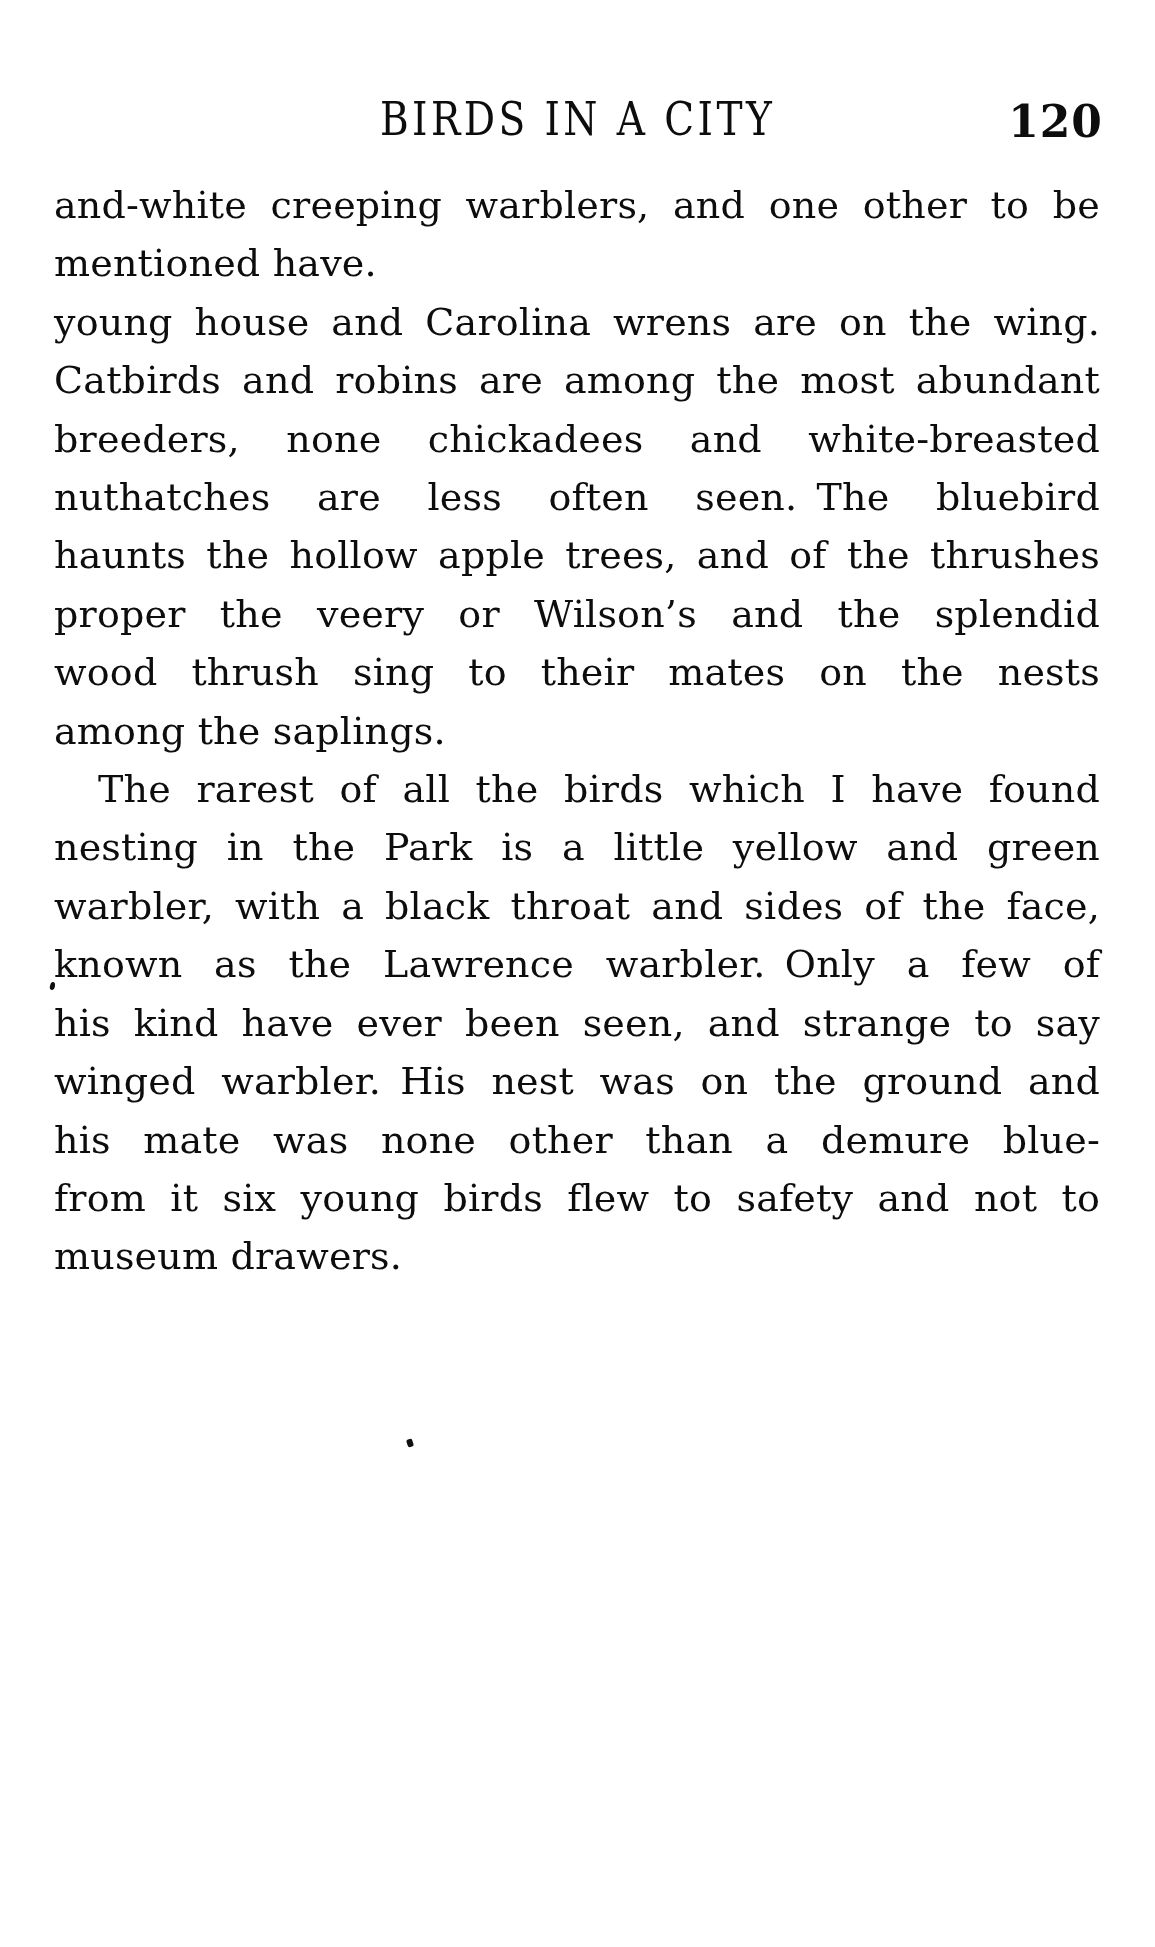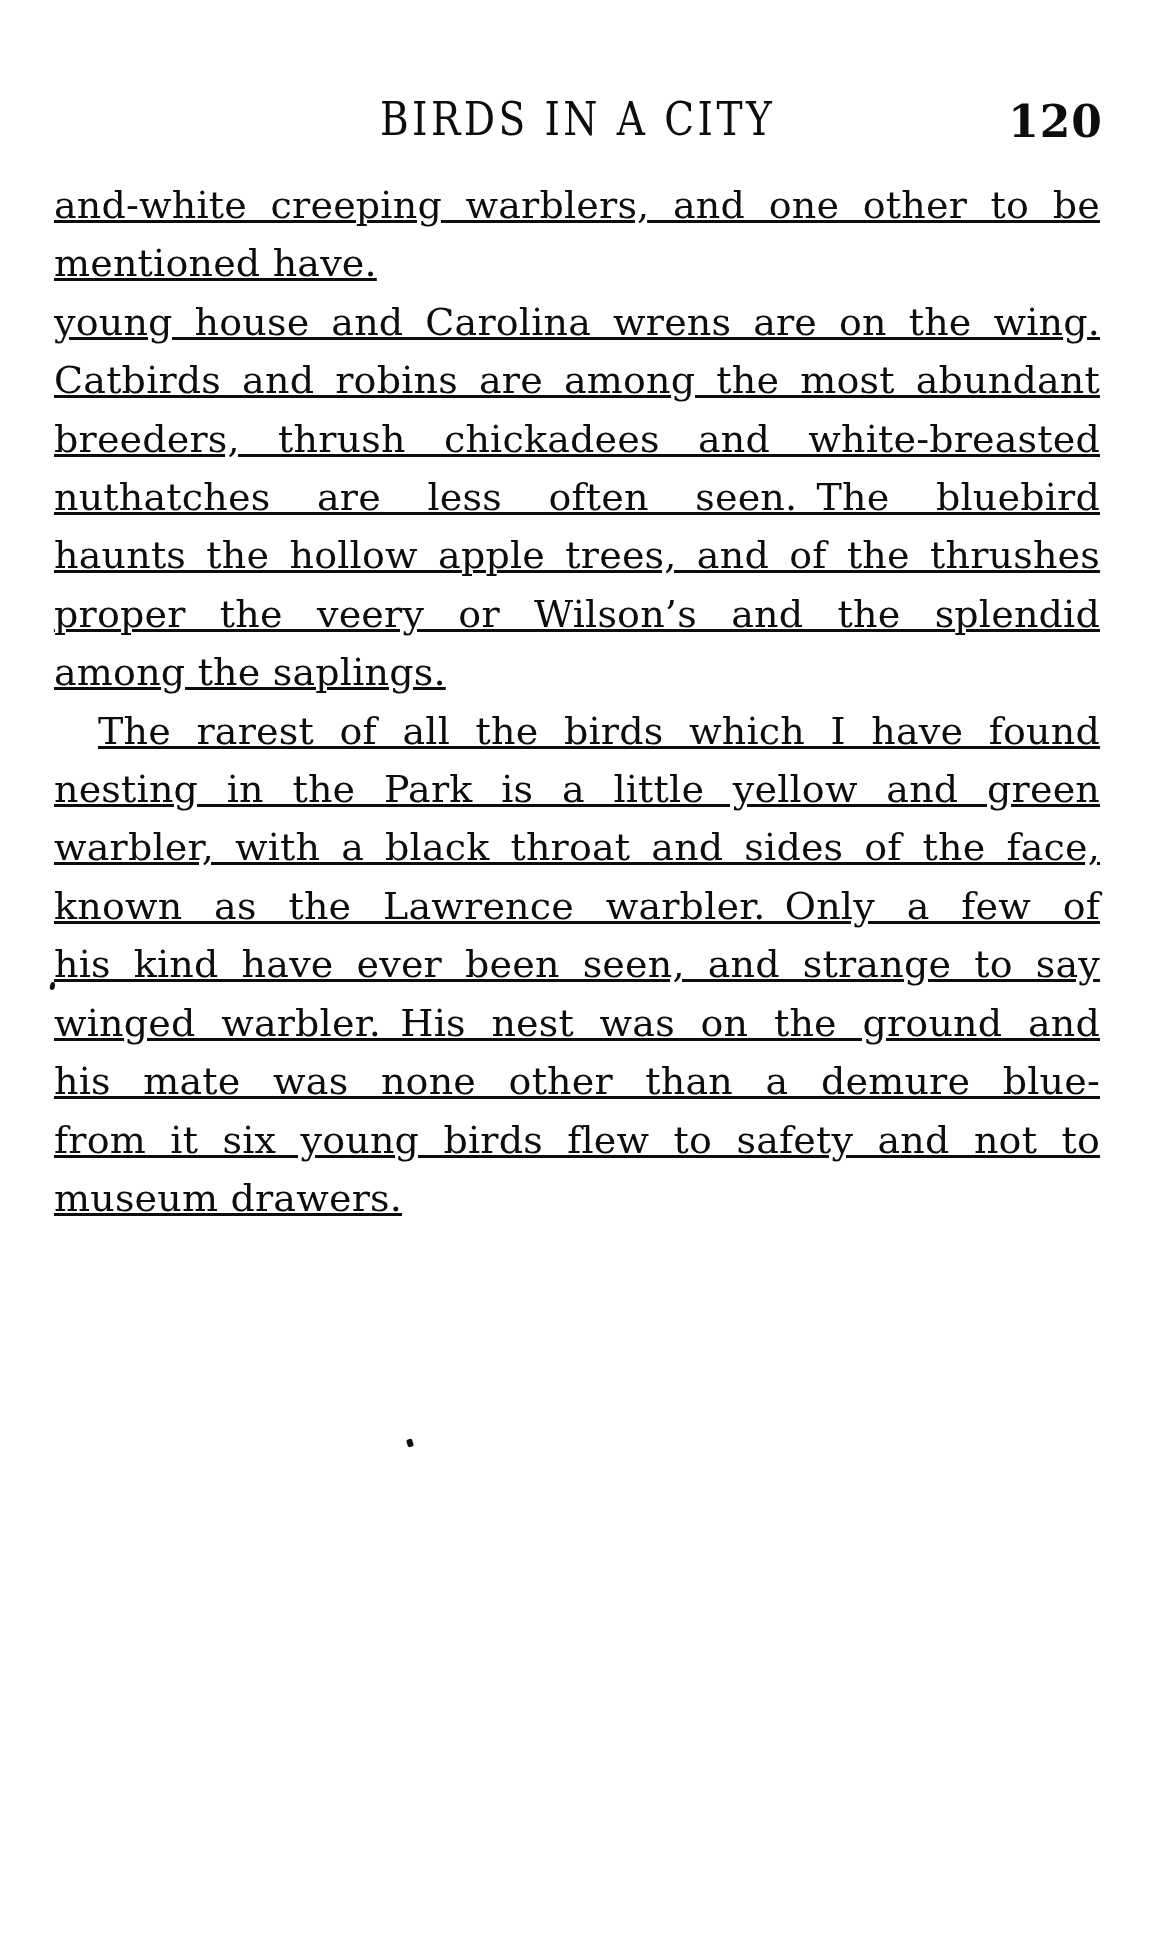"and-white creeping warblers, and one" .body-text { text-decoration: underline -> none }
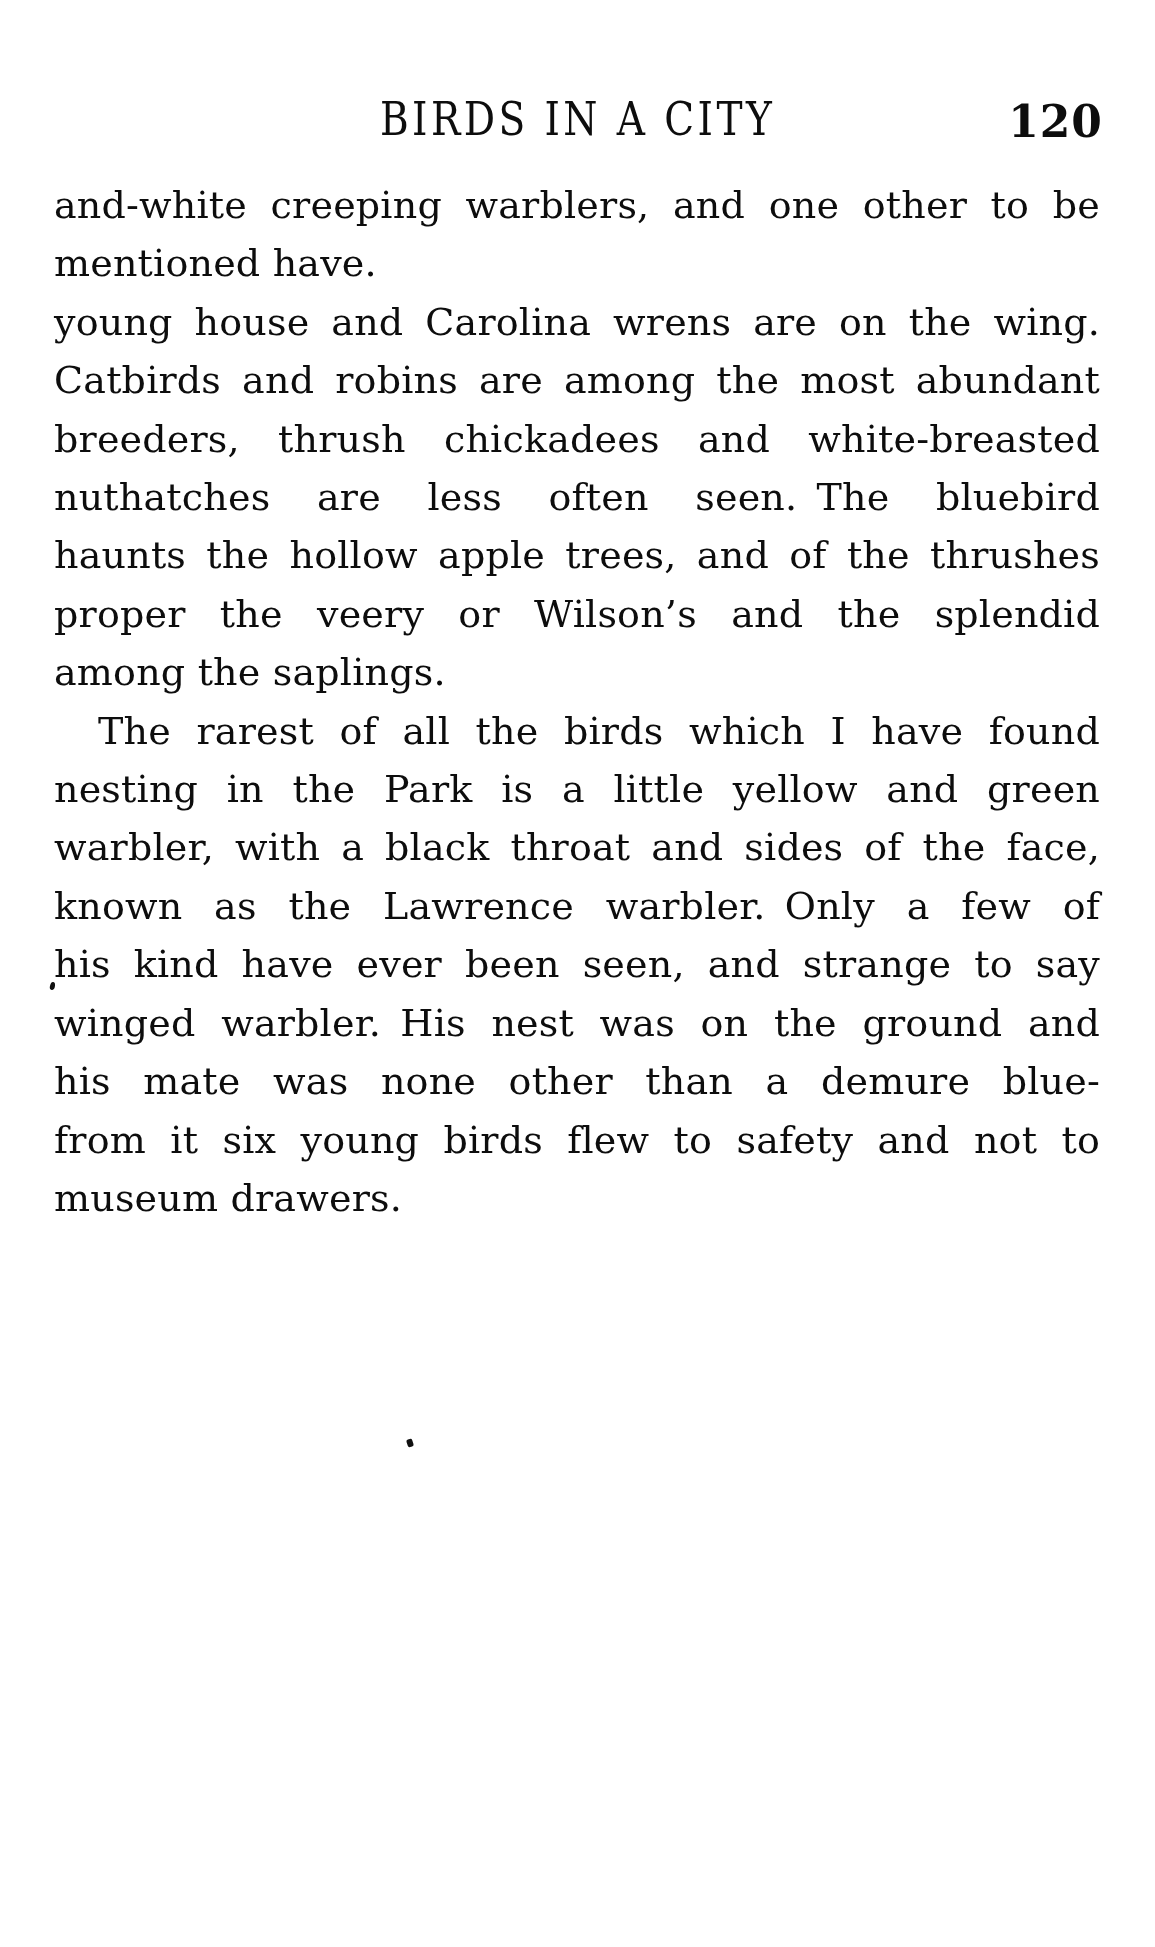"breeders, thrush chickadees and" div.line { text: thrush -> none }
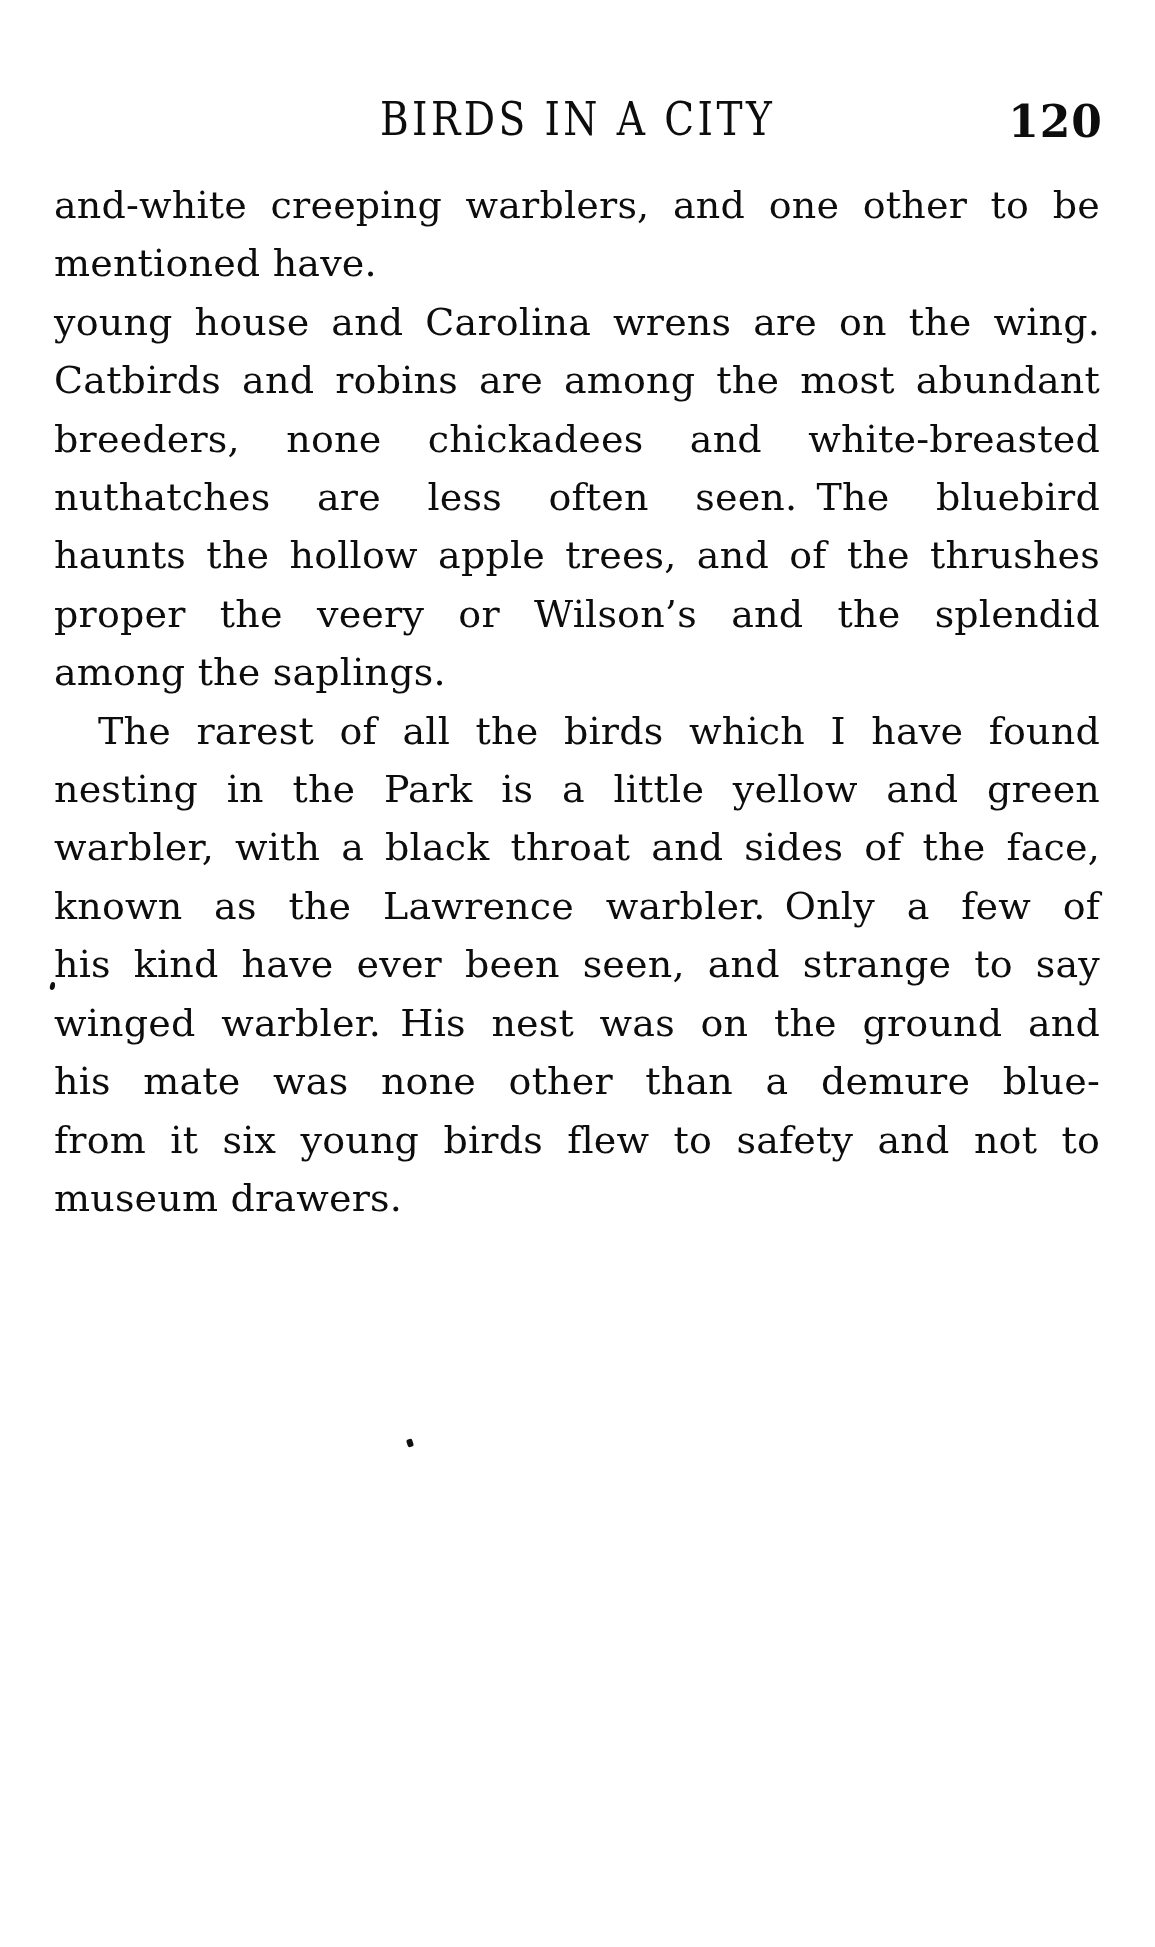"wood thrush sing to their" div.line { html: none -> <div>wood thrush sing to their mates on the nests</div> }
